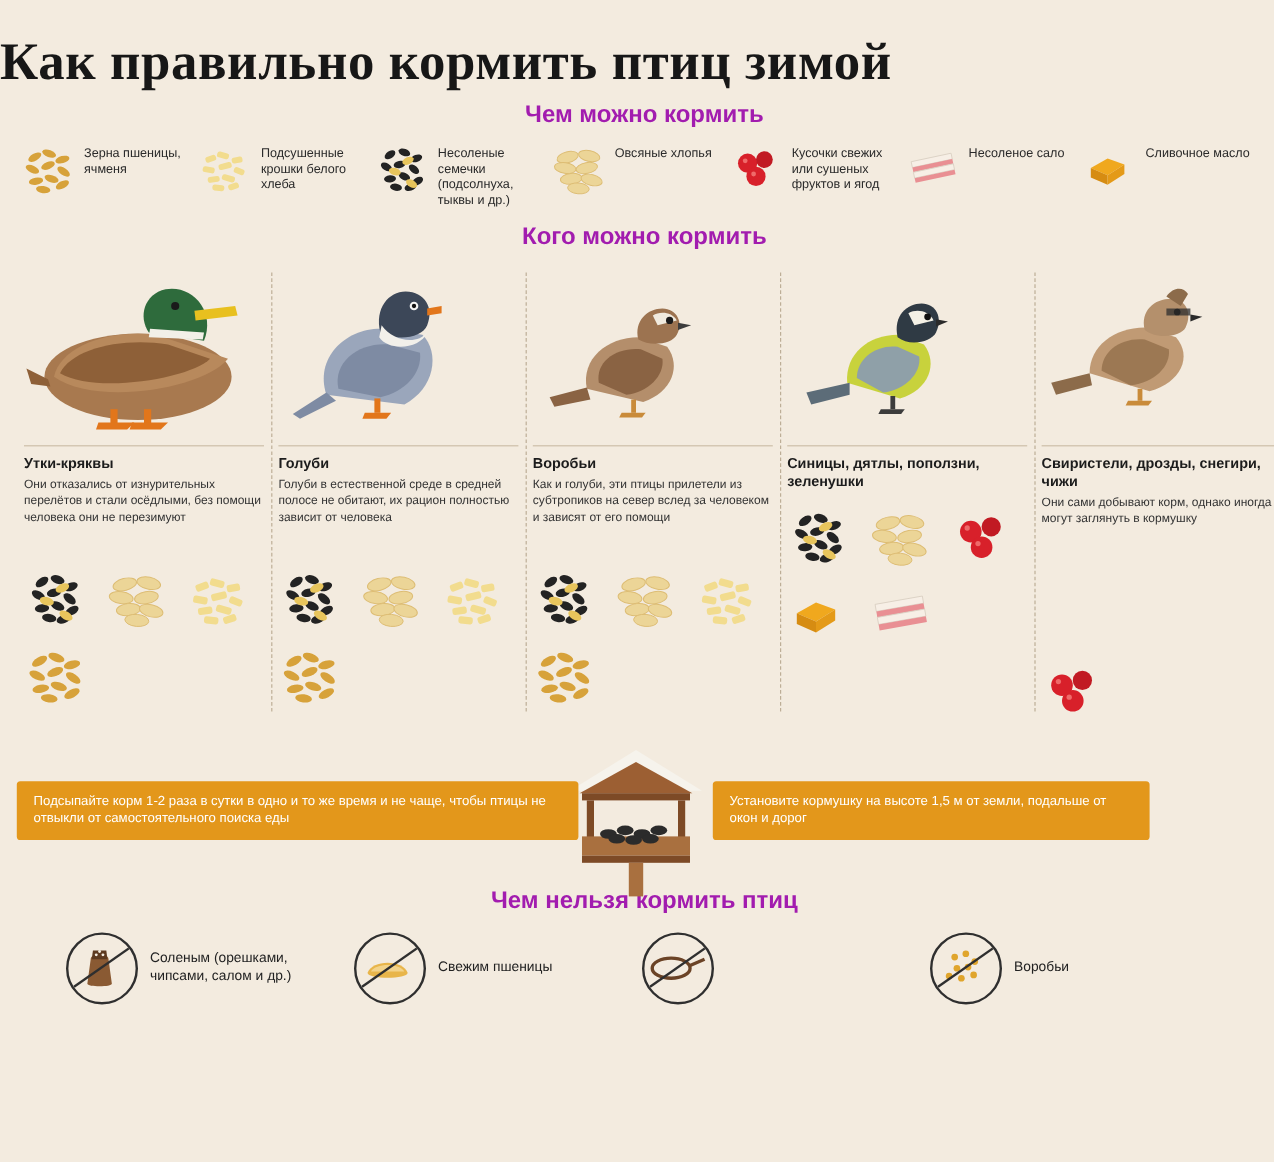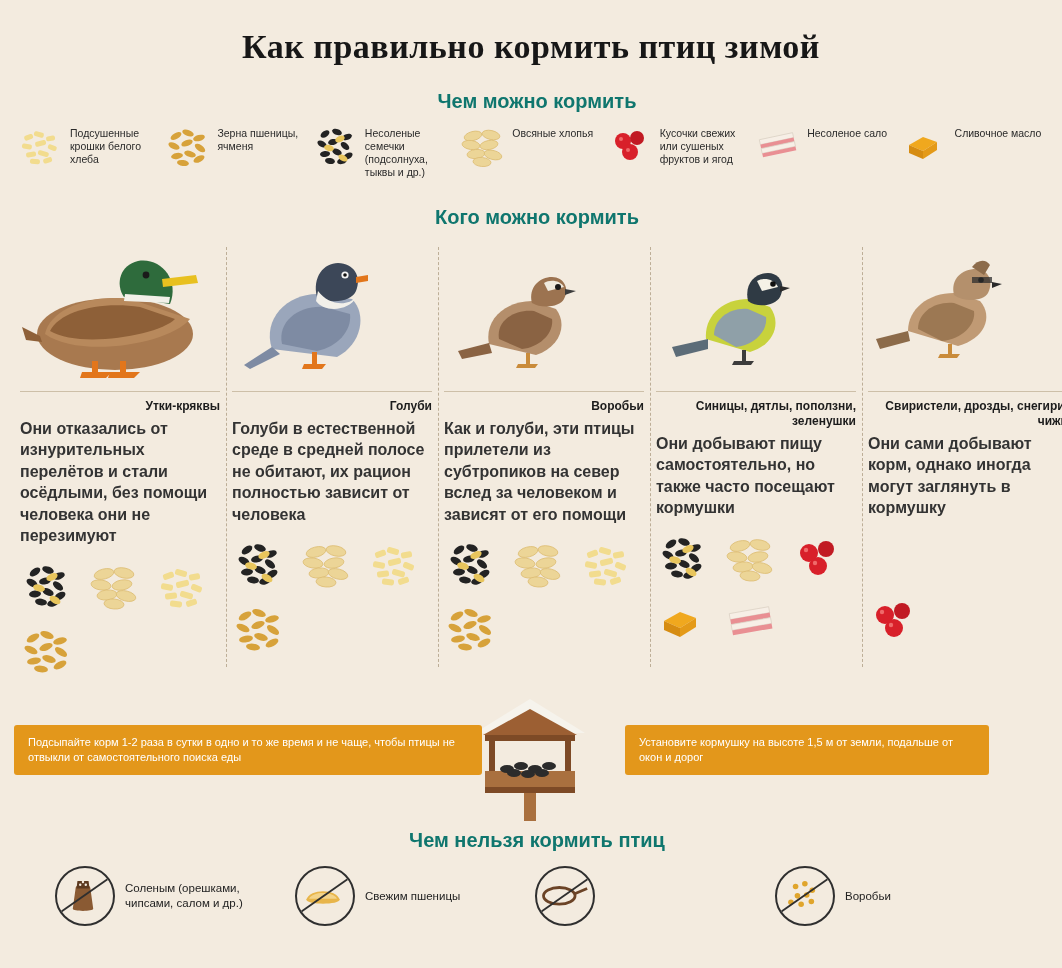"Как правильно кормить птиц зимой" .title { font-size: 34px -> 44px; text-align: center -> none }
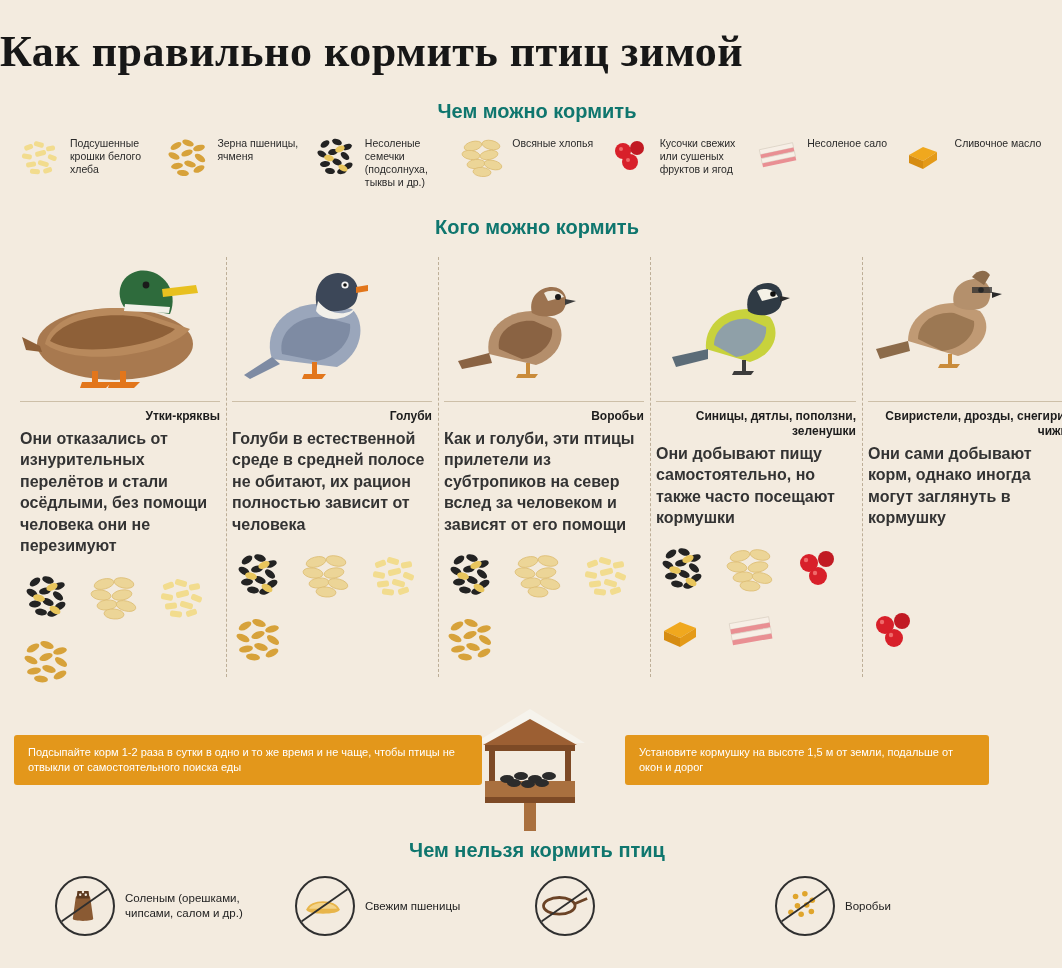"Чем можно кормить" .section-title { color: #0f766e -> #a21caf; margin-top: 26px -> 11px }
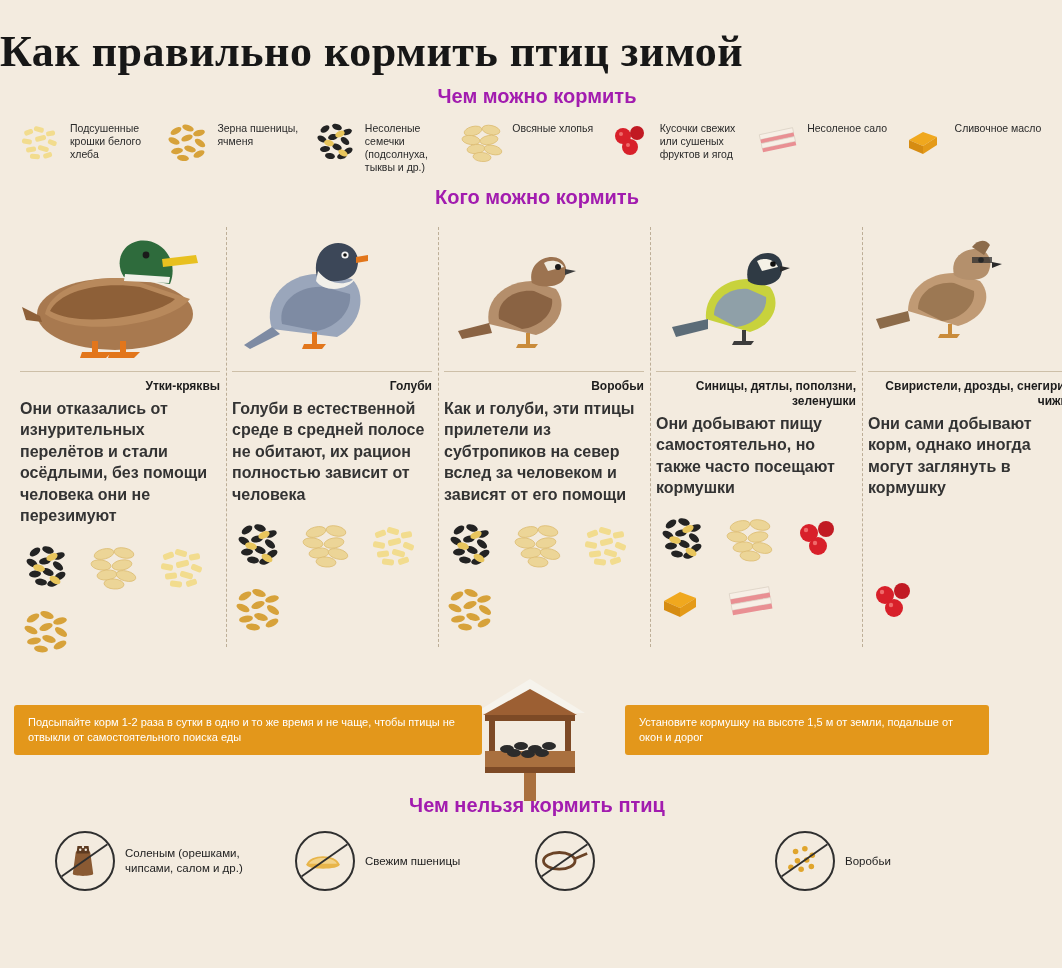"Подсушенные крошки белого хлеба" div.food-item { order: before "Зерна пшеницы, ячменя" -> after "Зерна пшеницы, ячменя" }
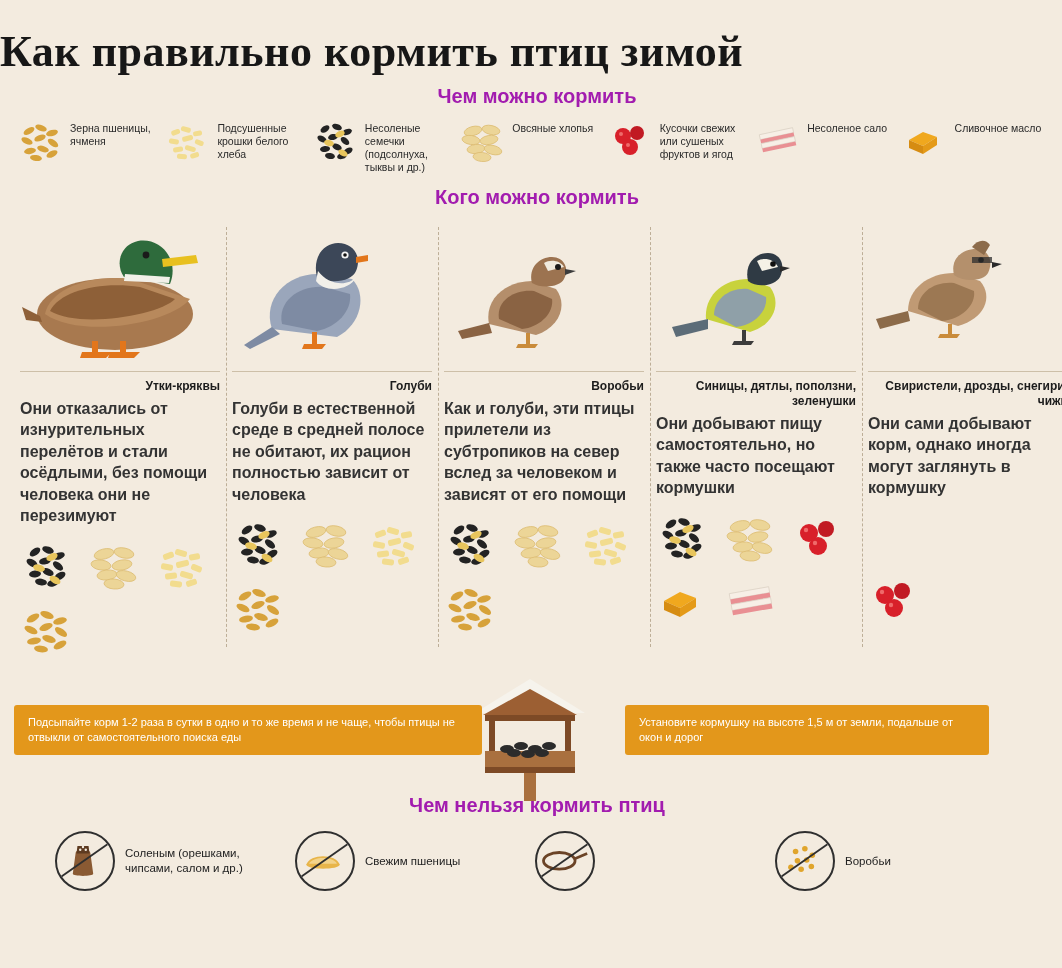"Утки-кряквы" .bird-name { text-align: right -> none }
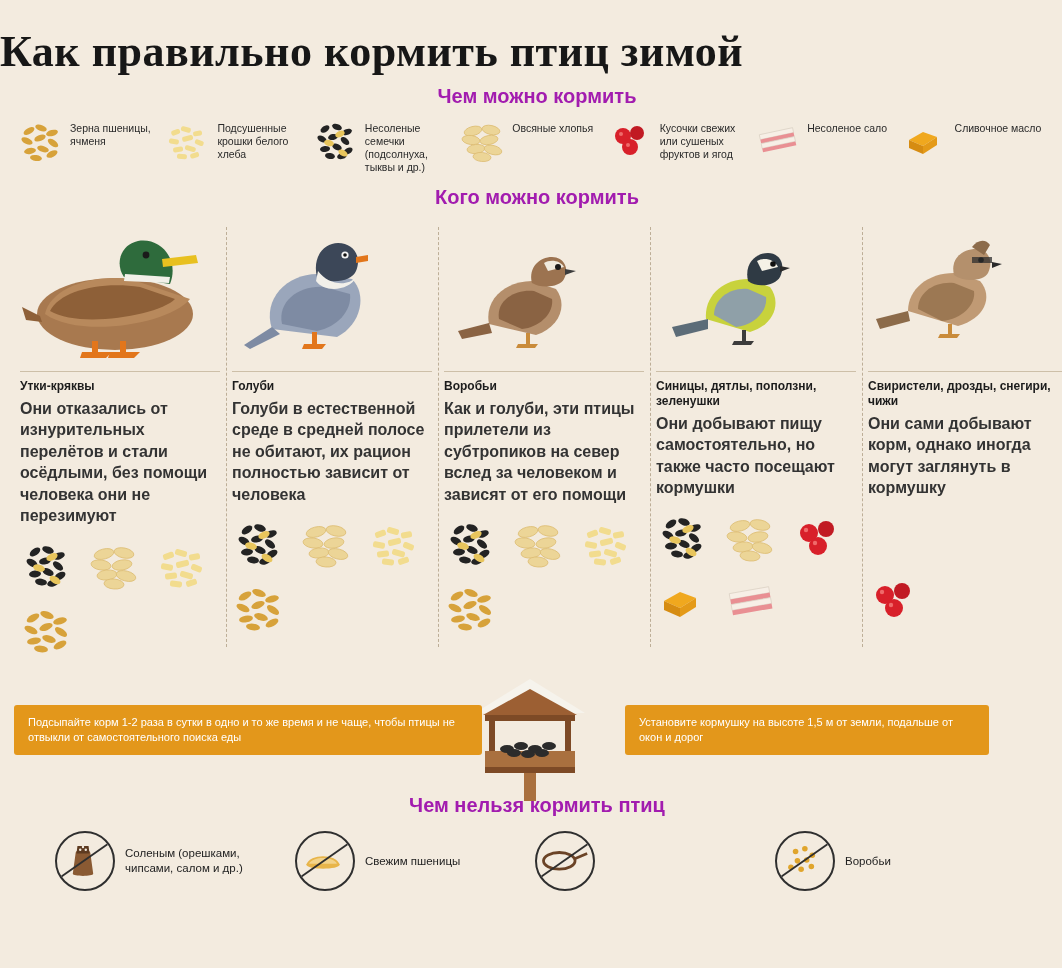"Они отказались от изнурительных" .bird-desc { font-size: 16px -> 10px; font-weight: bold -> none }
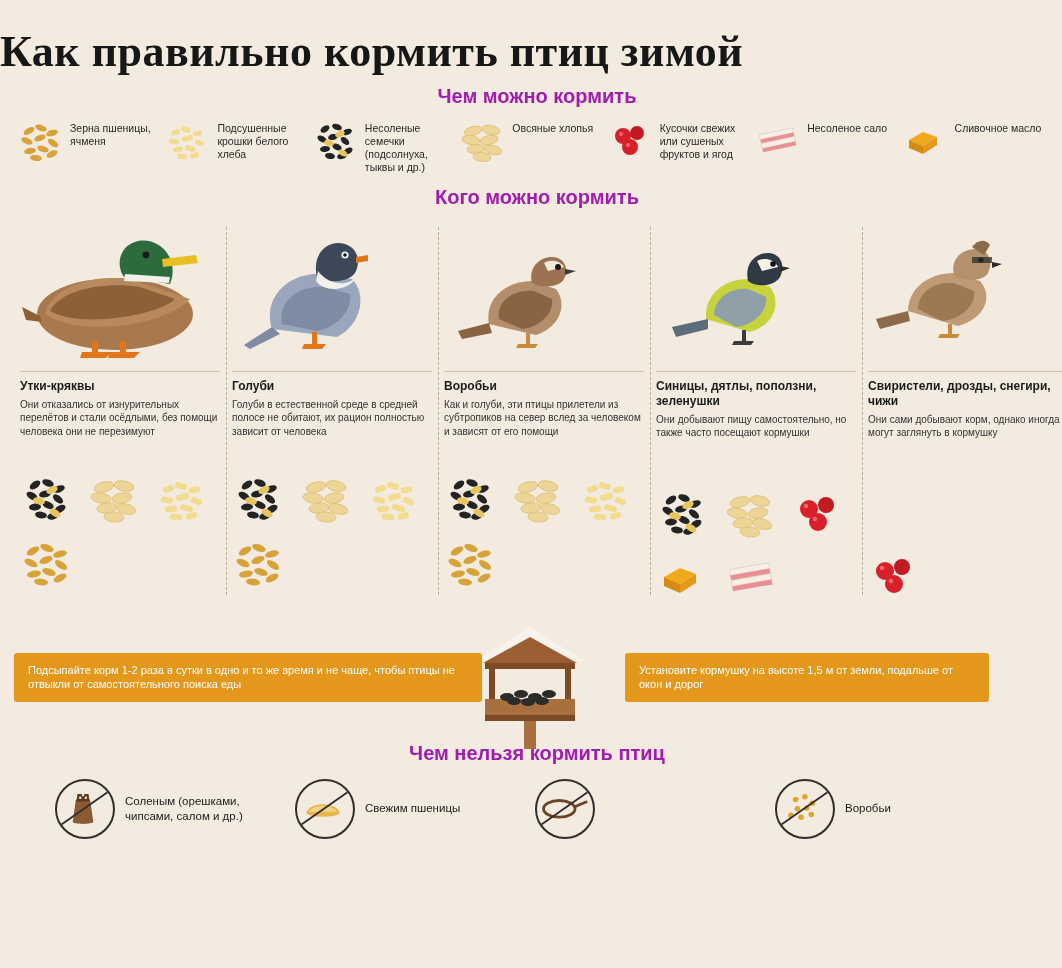"Они добывают пищу самостоятельно, но" div.bird-desc { html: <div>Они добывают пищу самостоятельно, но также часто посещают кормушки</div> -> none }
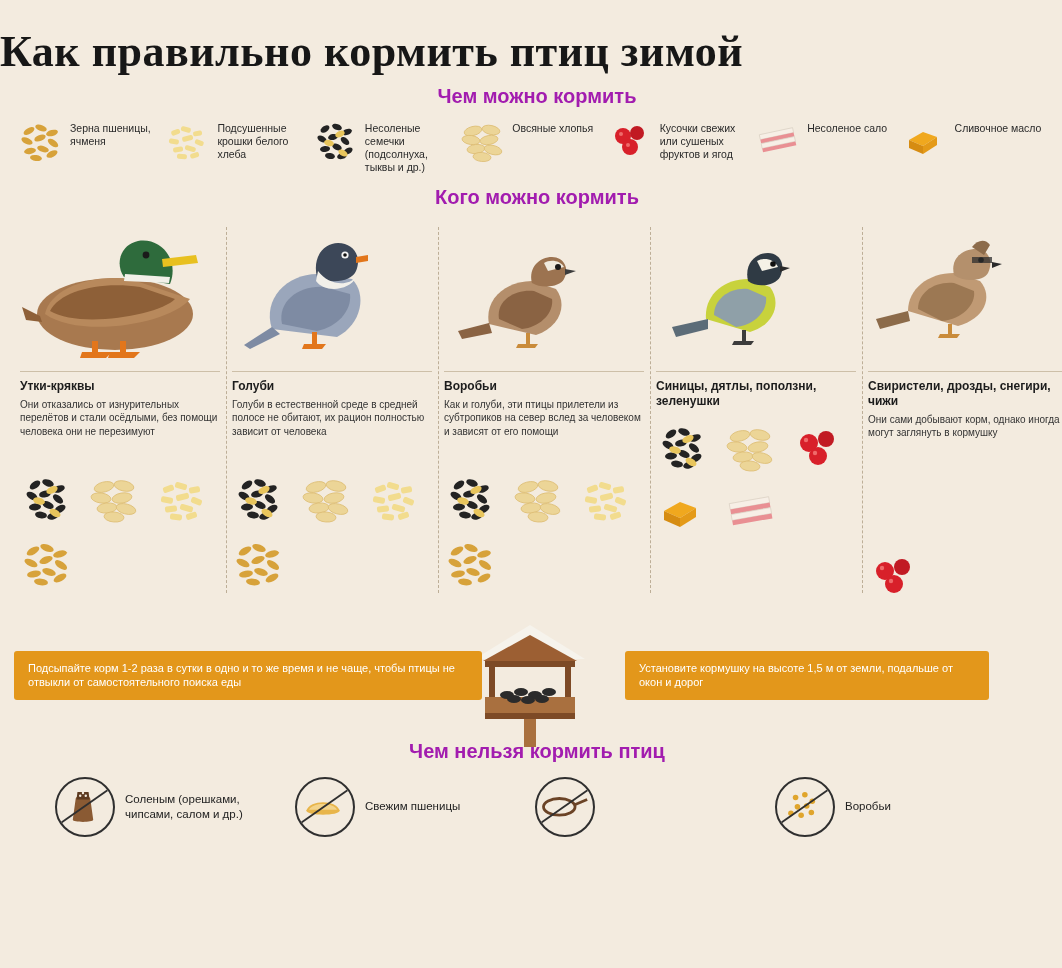"Установите кормушку на высоте 1,5" .tip-right { left: 625px -> 594px }
